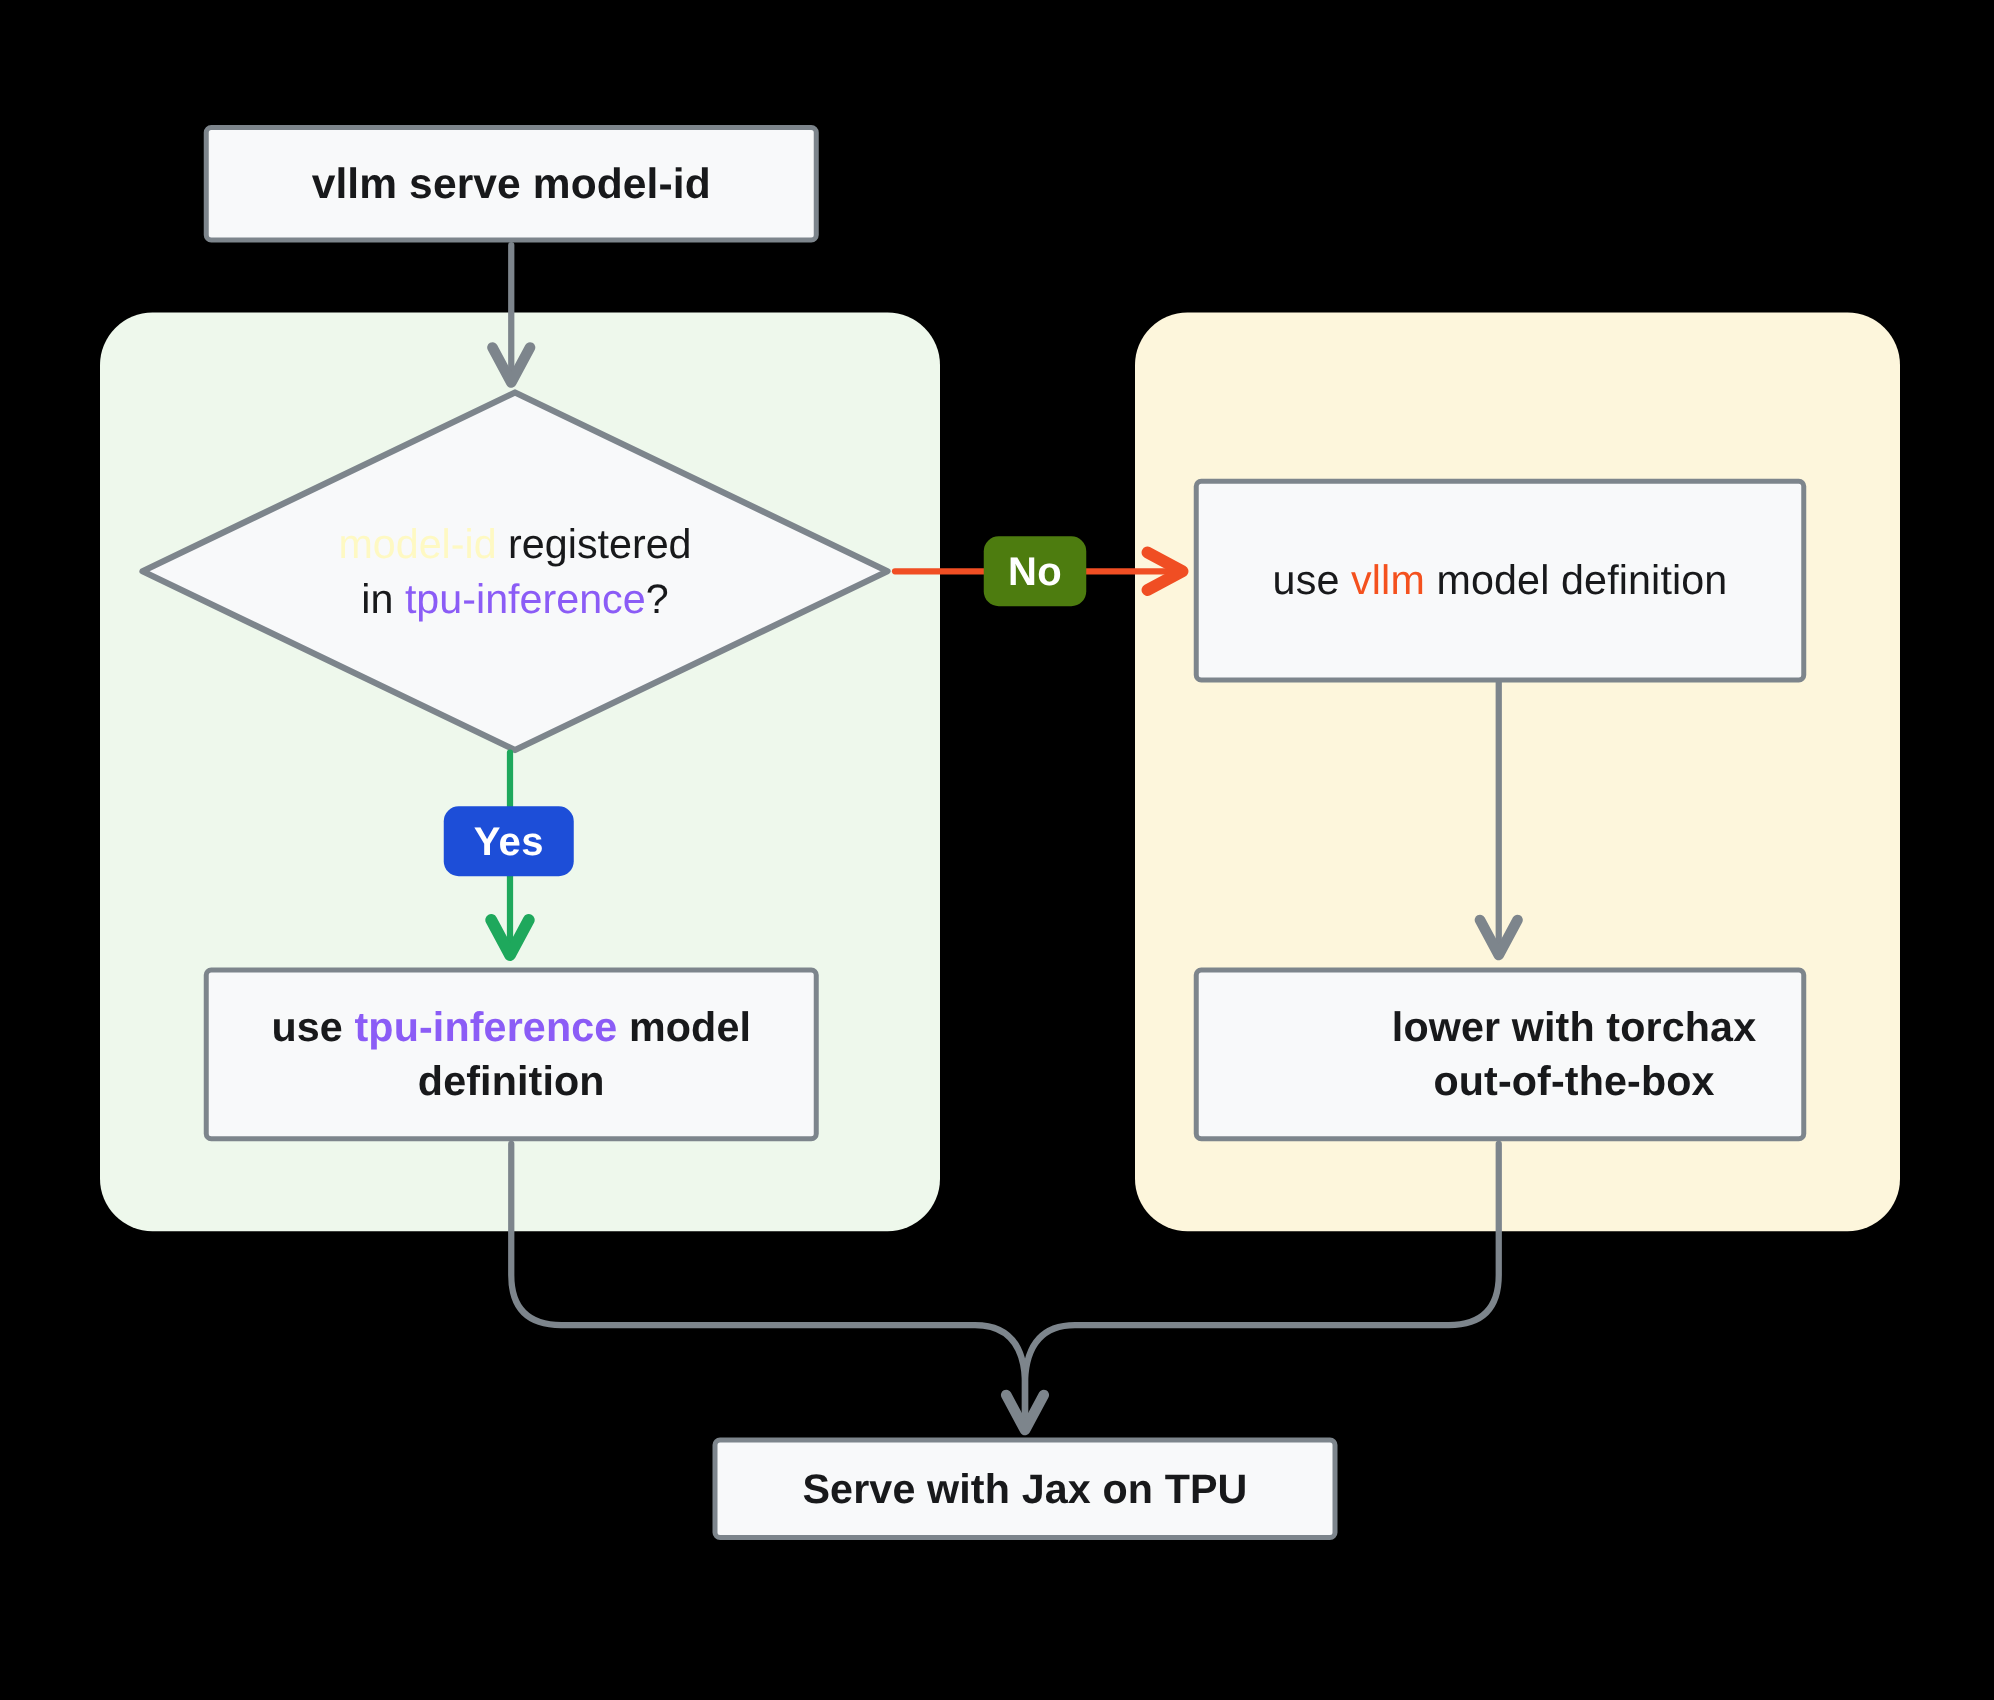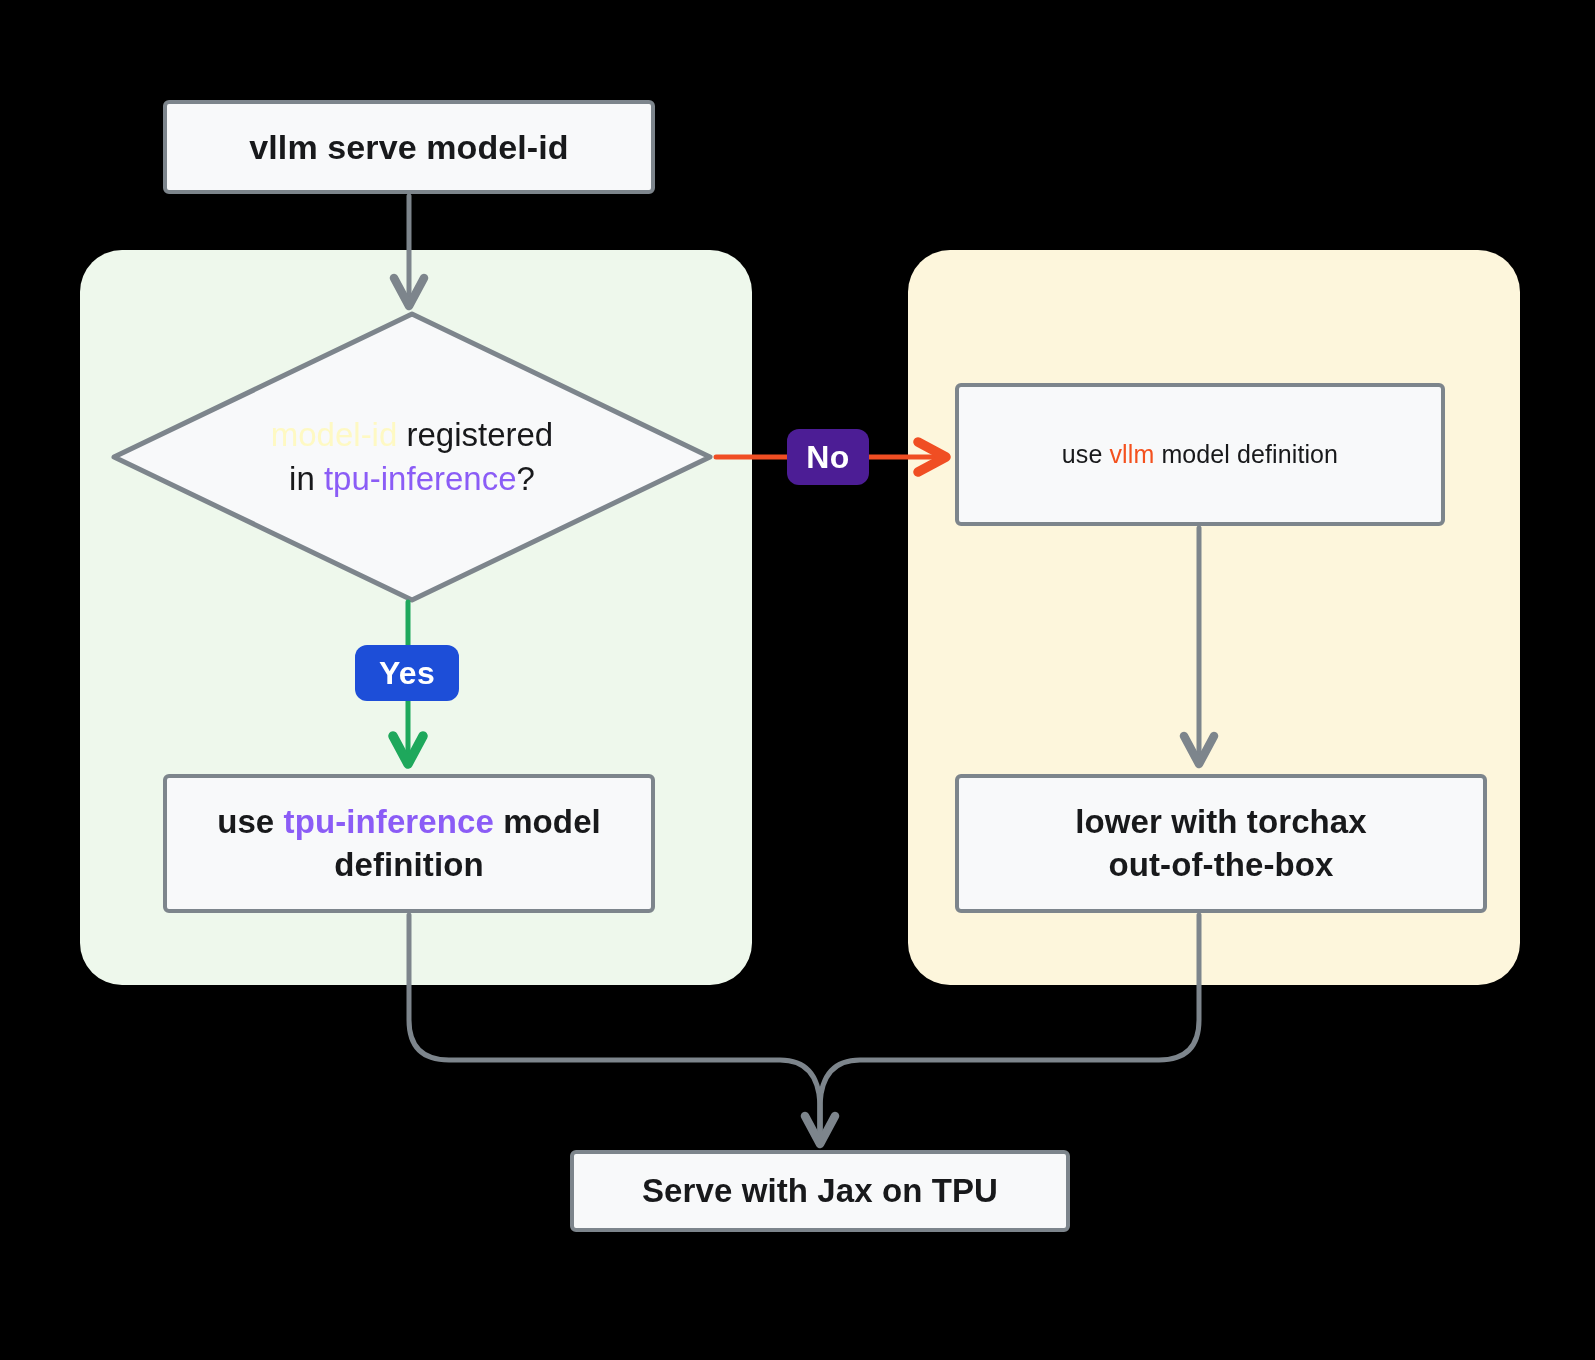"No" #badge-no { background: #4c1d95 -> #4d7c0f }
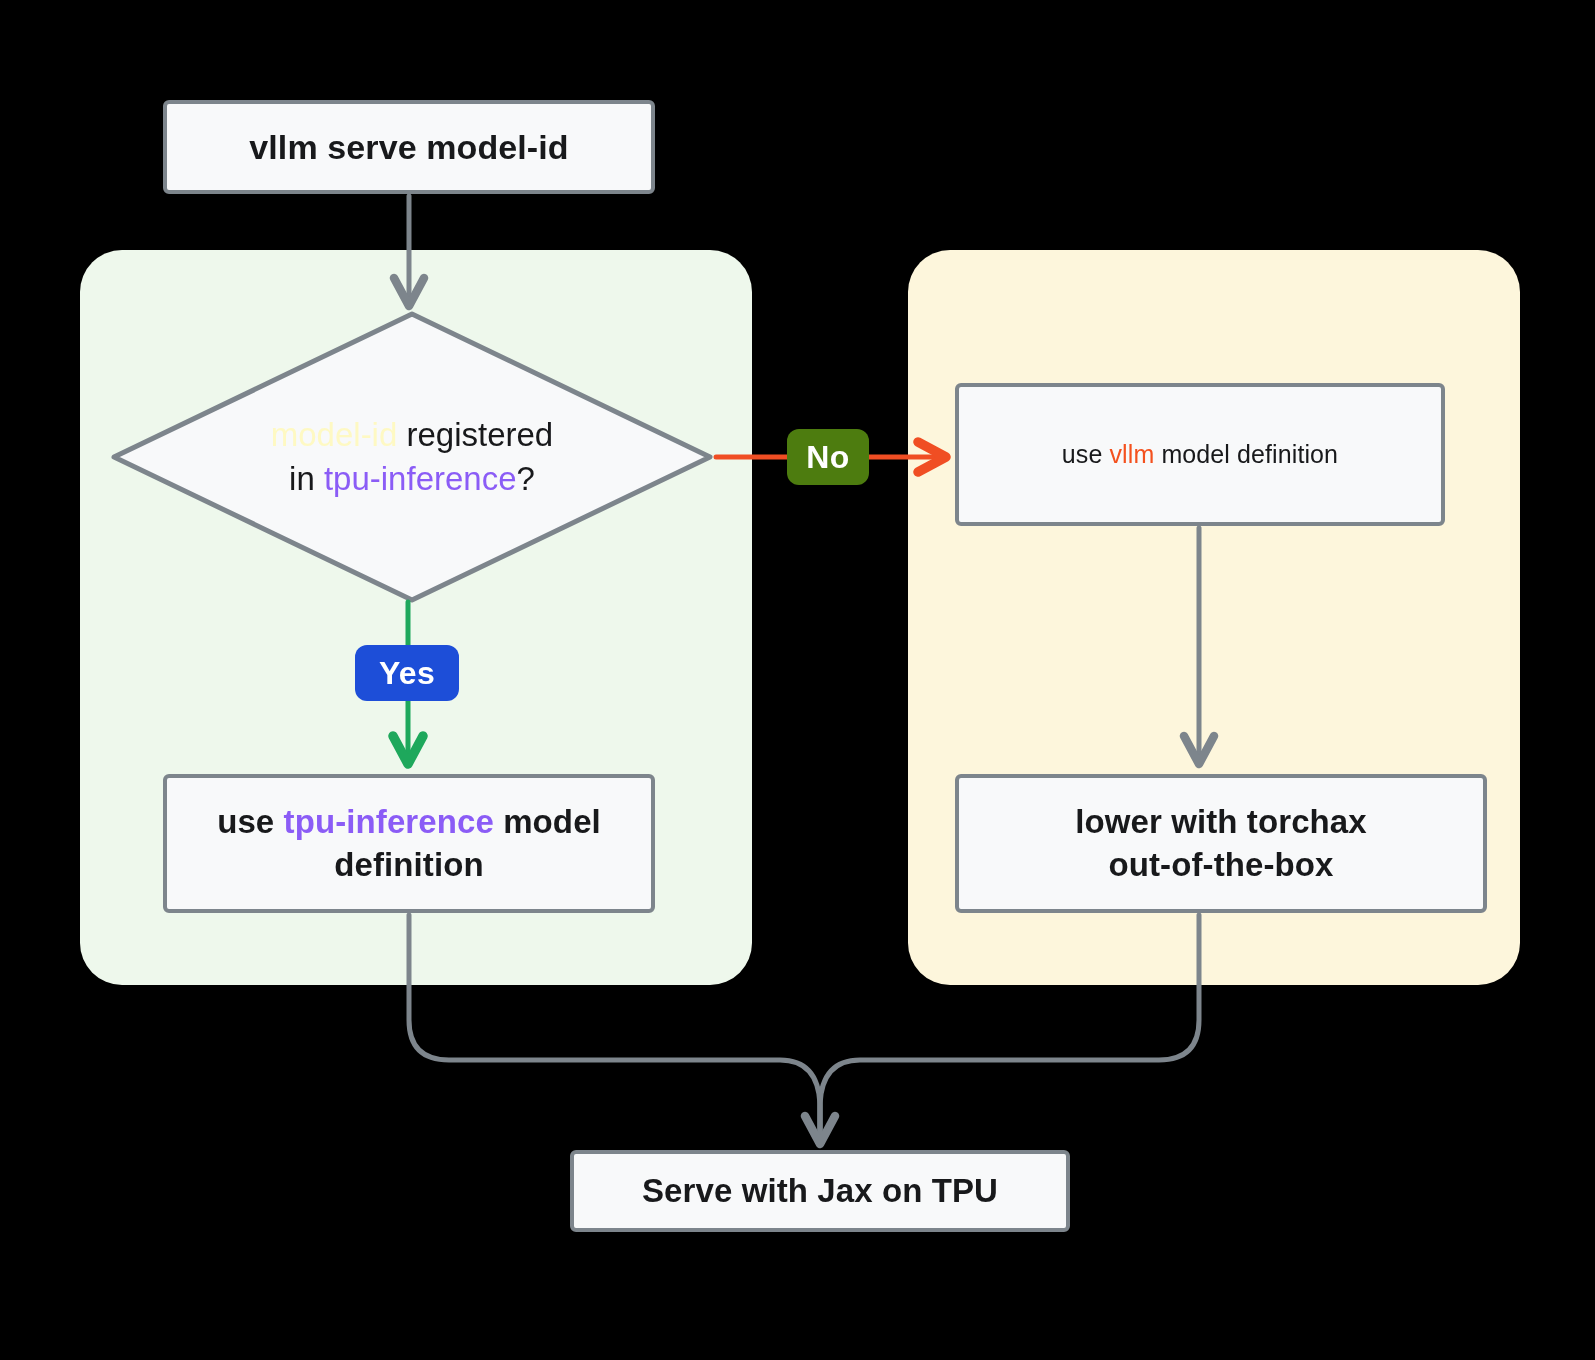"use vllm model definition" #node-vllm-def { font-size: 25px -> 33px; height: 143px -> 163px }
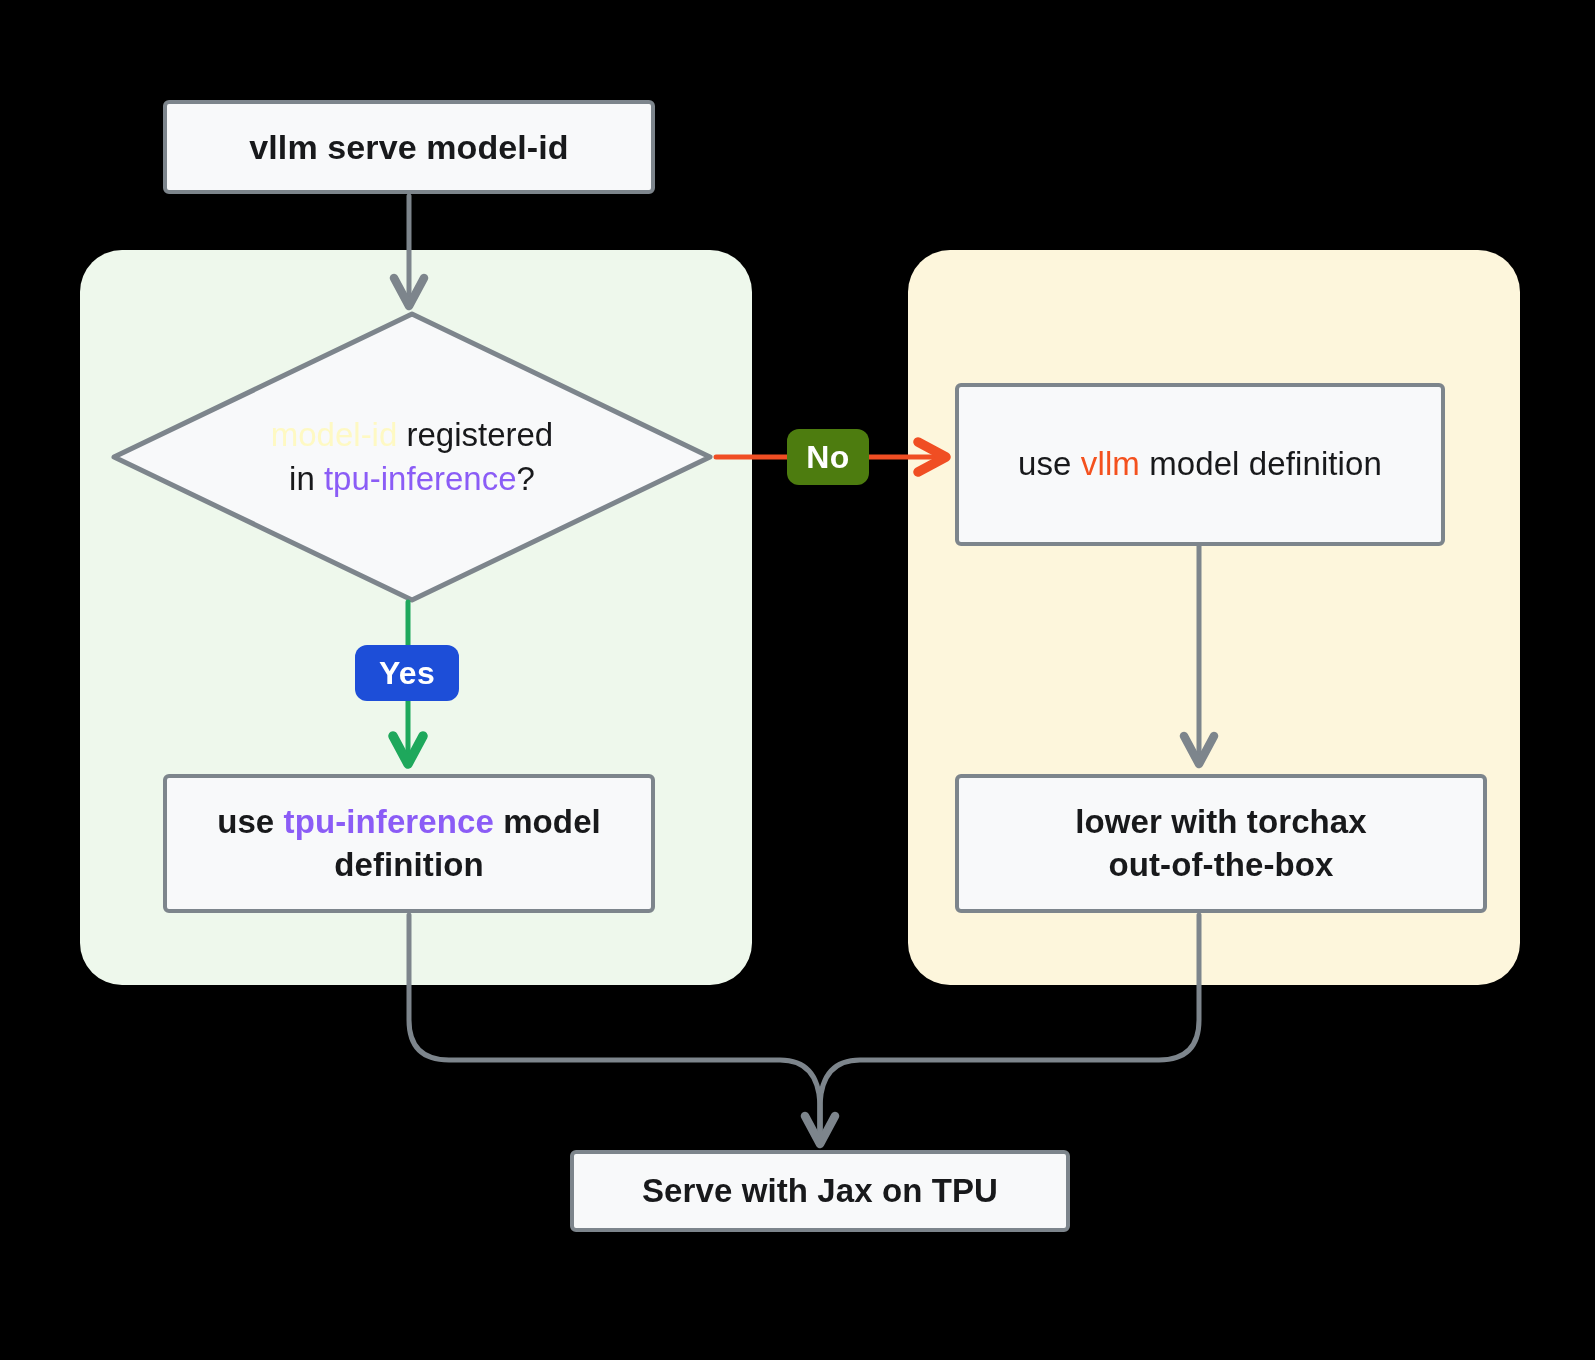"lower with torchax" #node-torchax { justify-content: none -> flex-end; padding: 0 20px -> 0 36px; width: 532px -> 490px }
